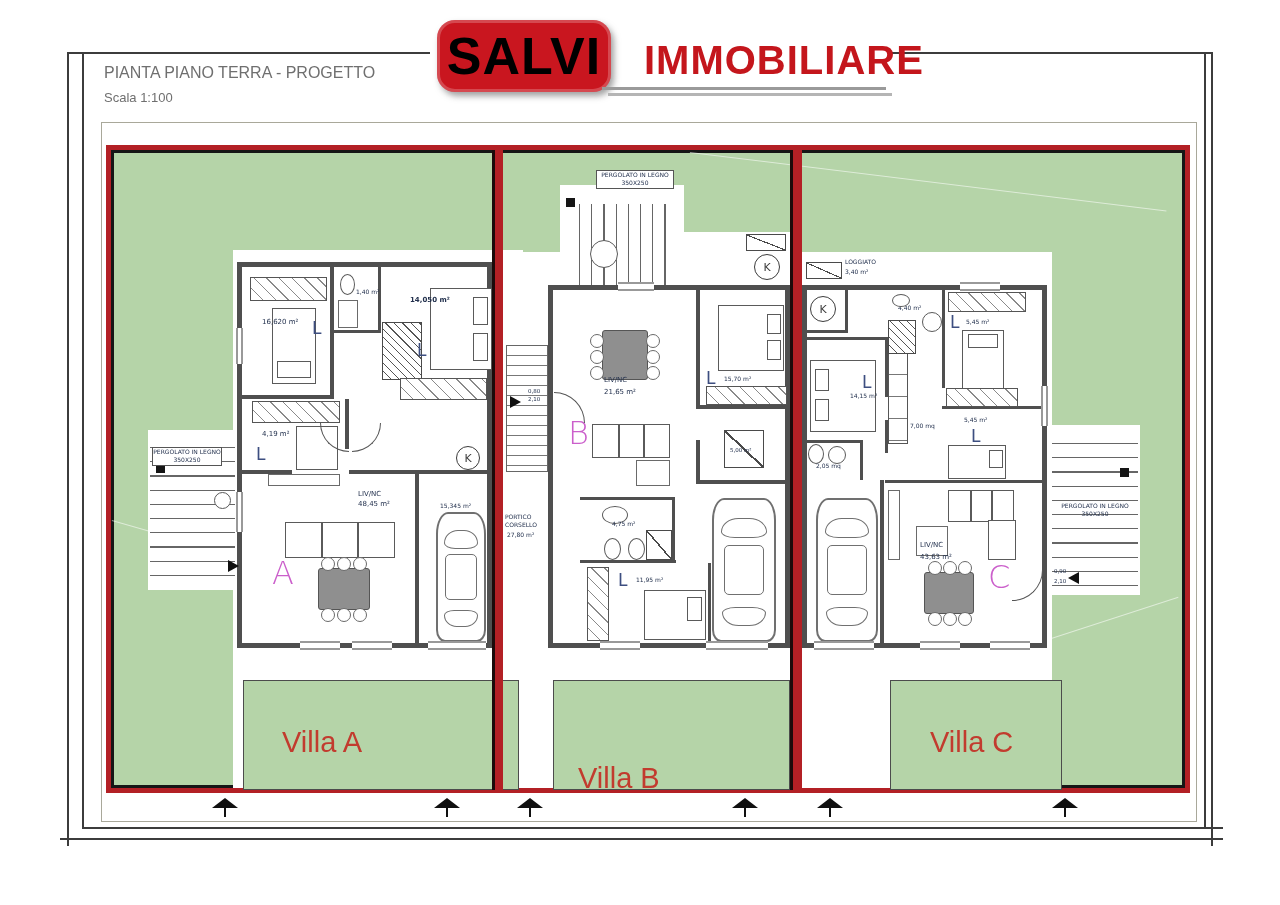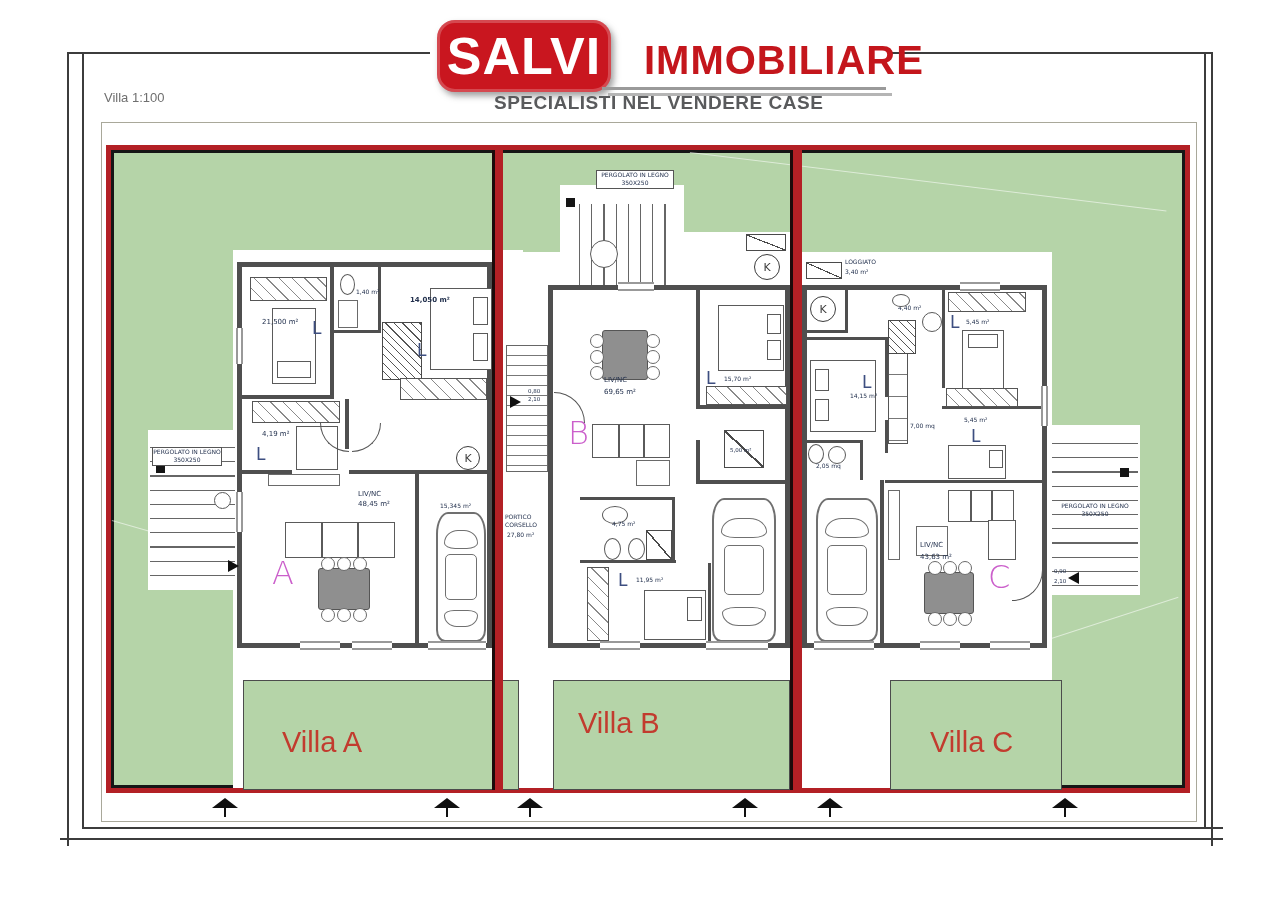"PIANTA PIANO TERRA - PROGETTO" div.titleblock { html: none -> <div>PIANTA PIANO TERRA - PROGETTO</div> }
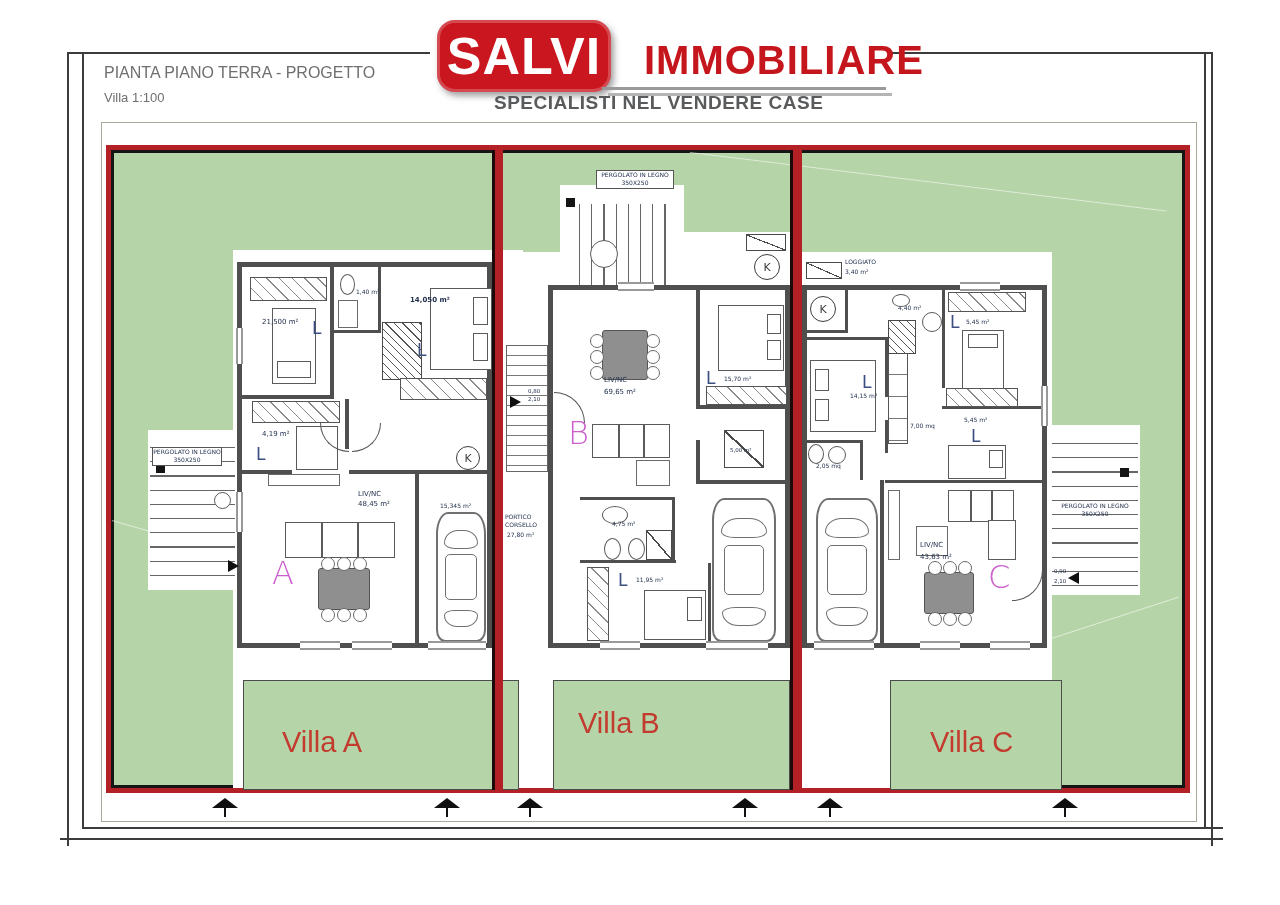"SALVI" .logo-badge span { color: #ffffff -> #000000 }
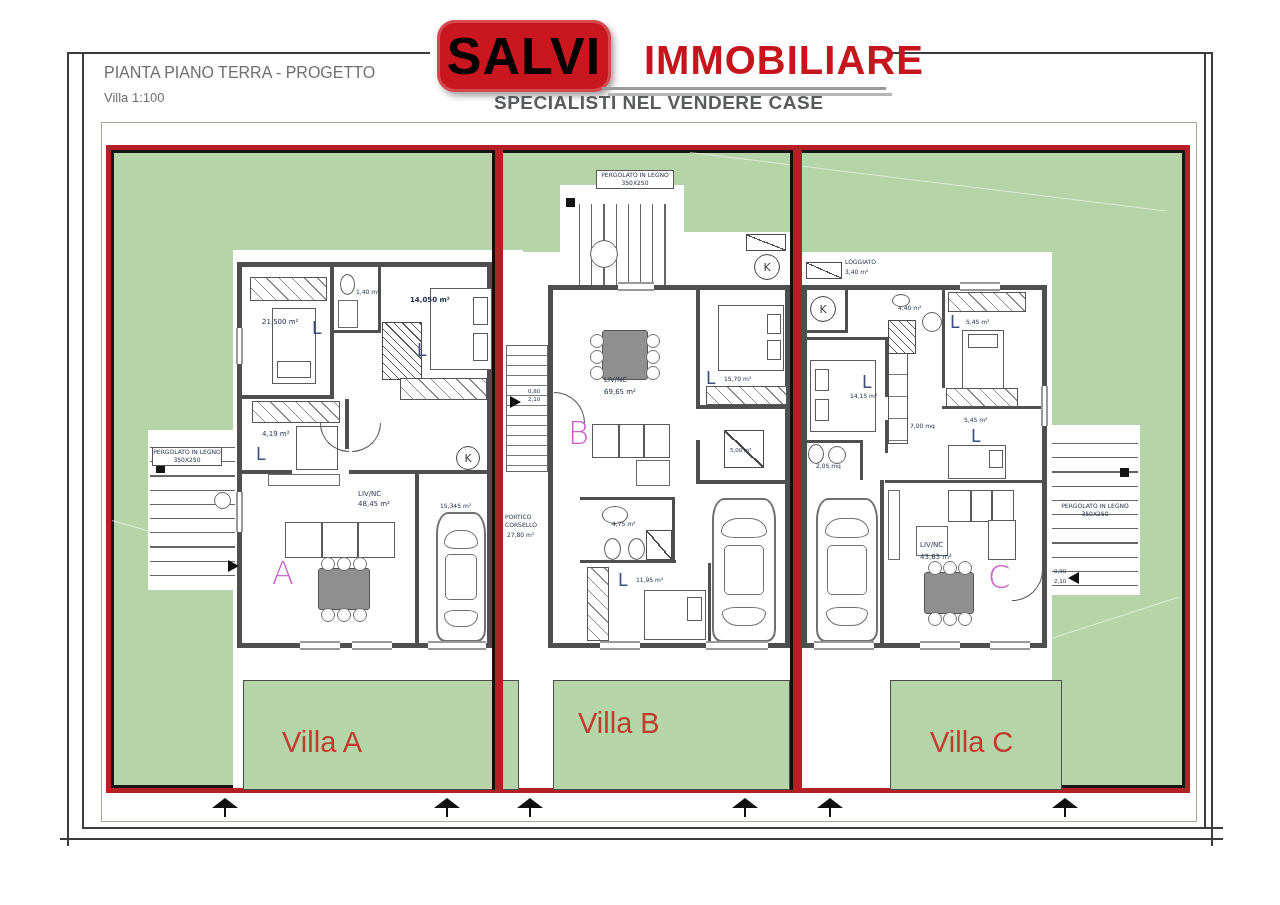"Villa 1:100" div.titleblock { text: Villa -> Scala }
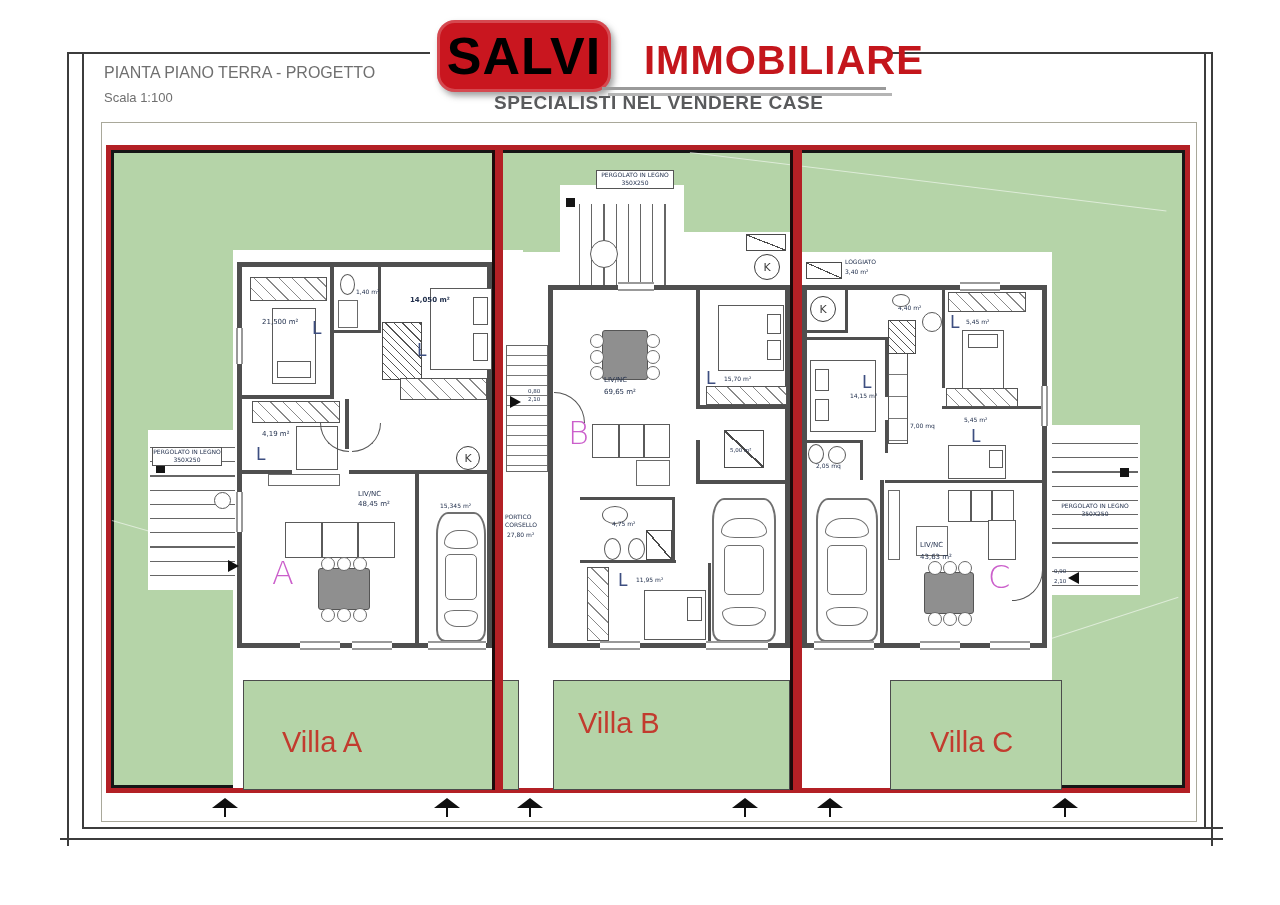"SPECIALISTI NEL VENDERE CASE" div.logo-tag { html: <div>SPECIALISTI NEL VENDERE CASE</div> -> none }
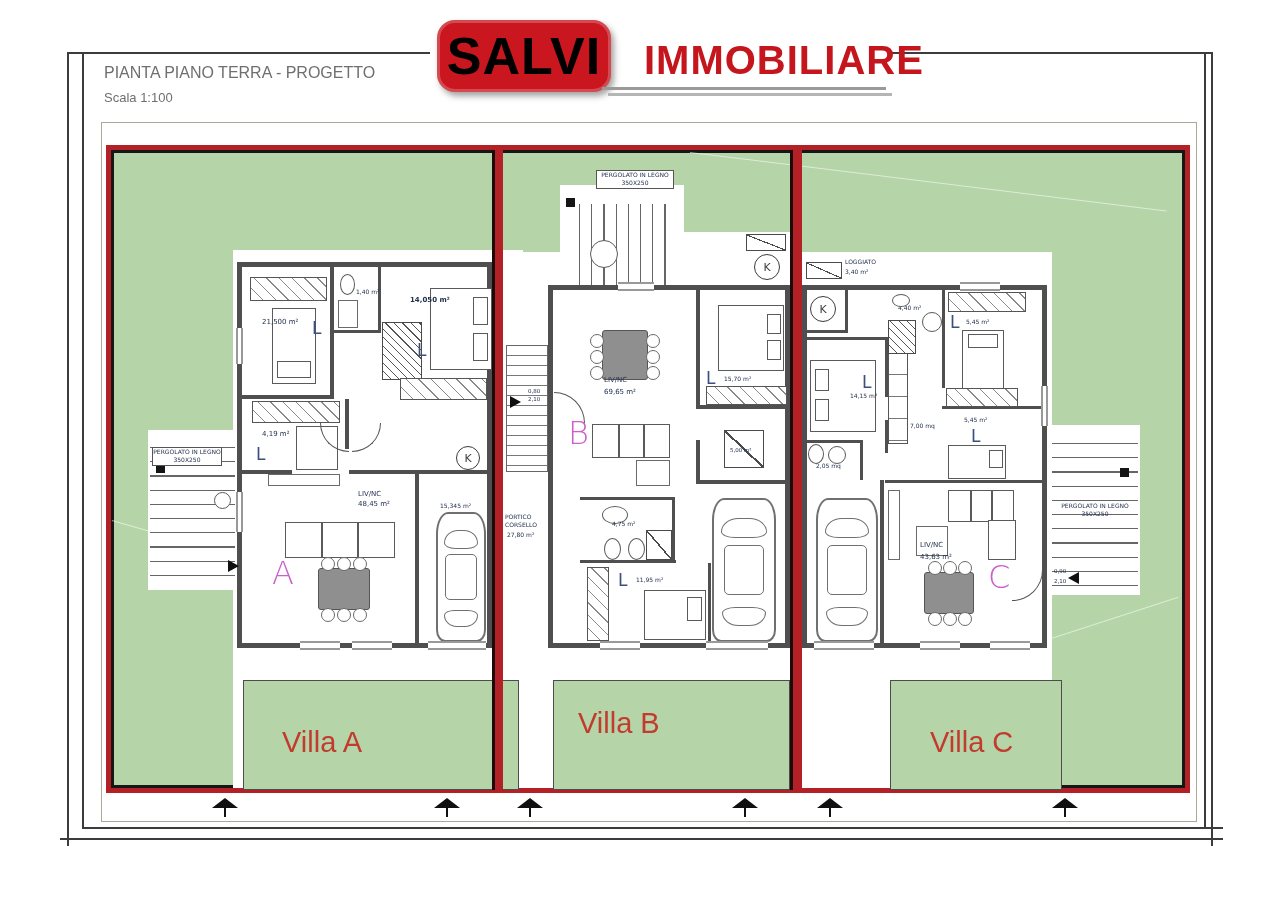"21,500 m²" div.t { text: 21,500 -> 16,620 }
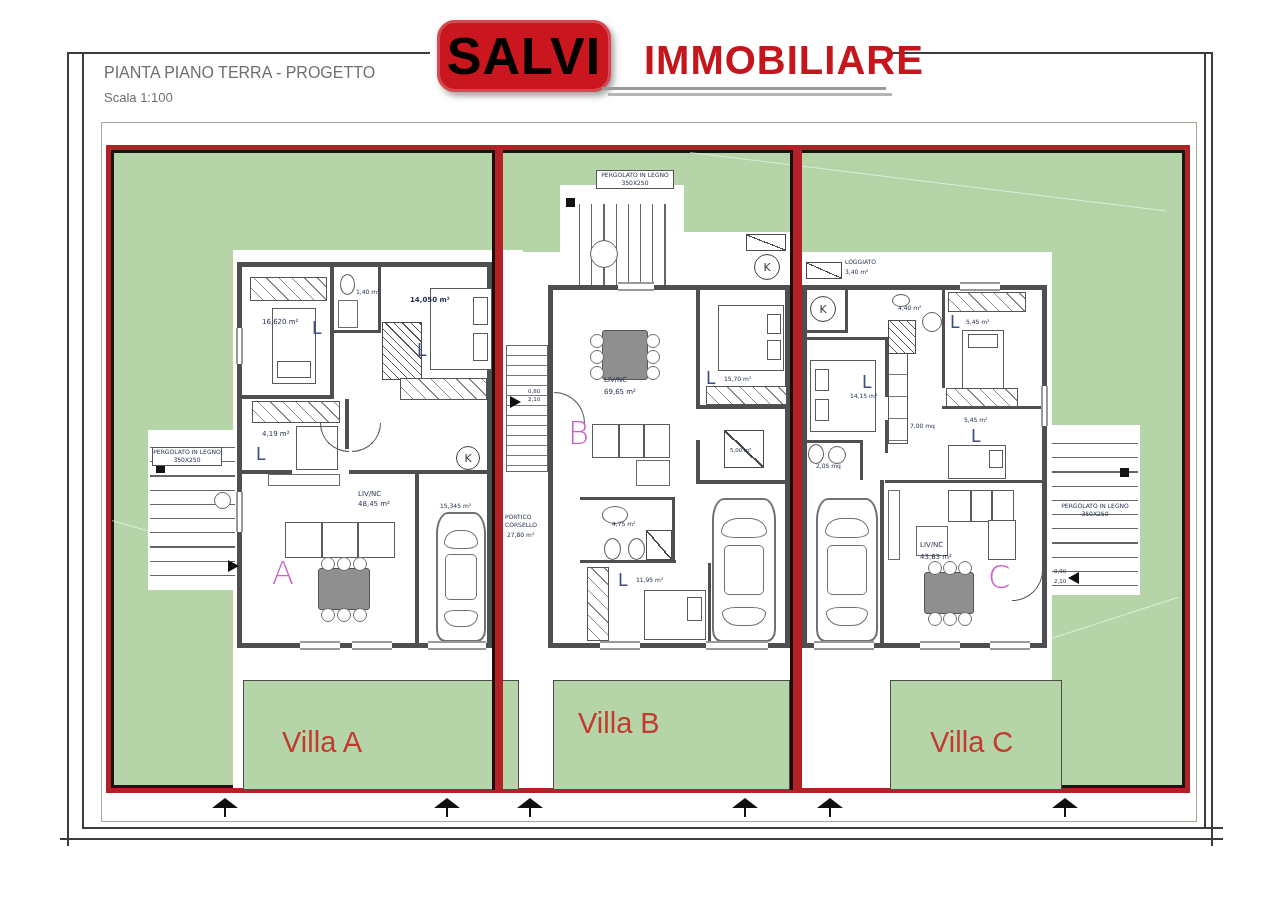"69,65 m²" div.t { text: 69,65 -> 21,65 }
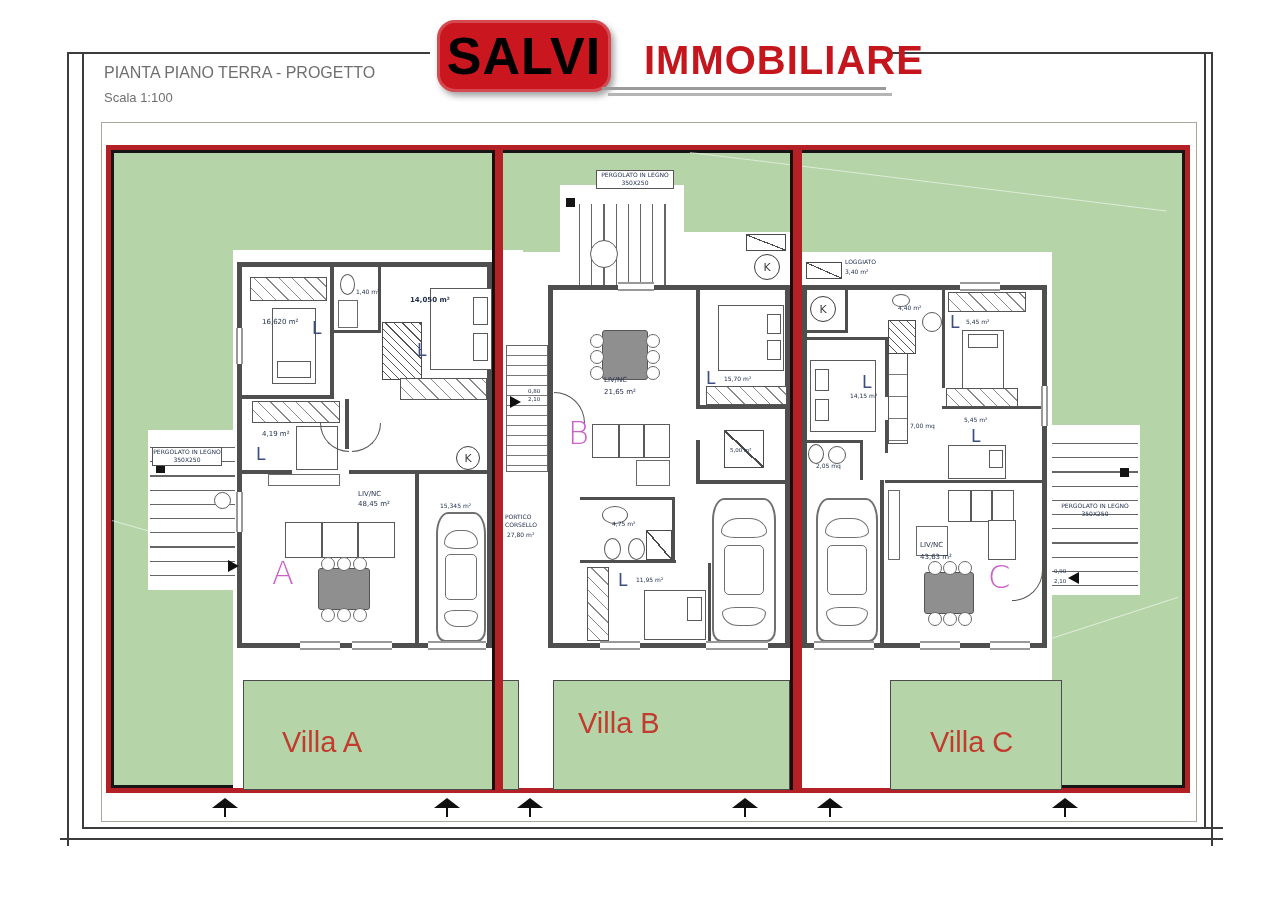"Villa B" div.villa-name { top: 707px -> 762px }
